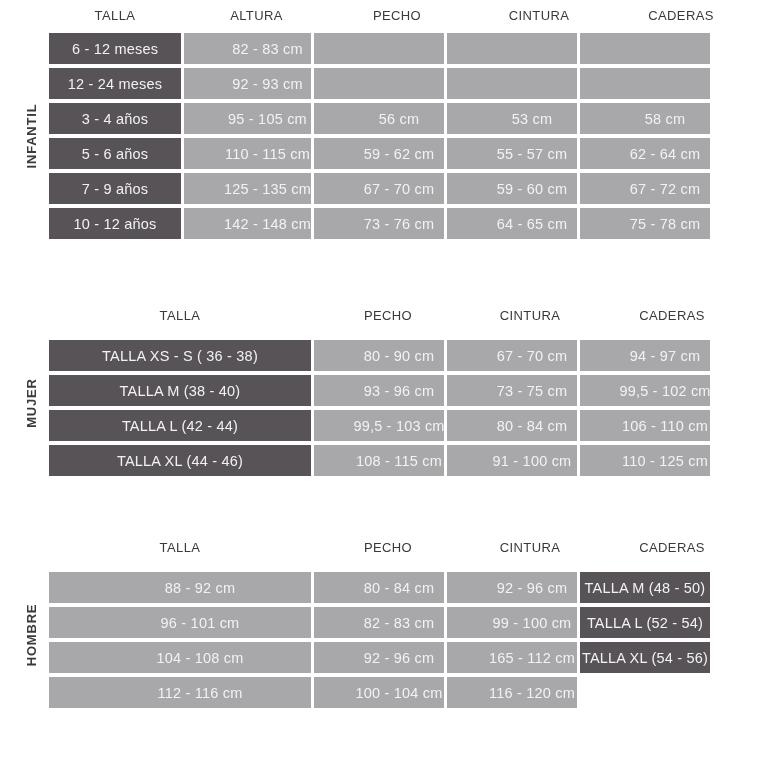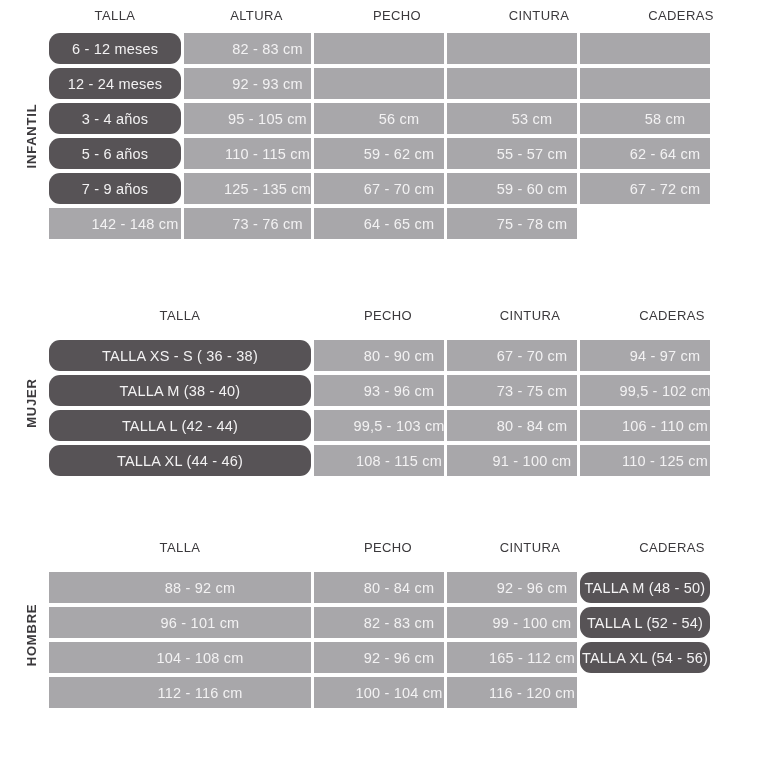"6 - 12 meses" .cell-dark { border-radius: 11px -> none }
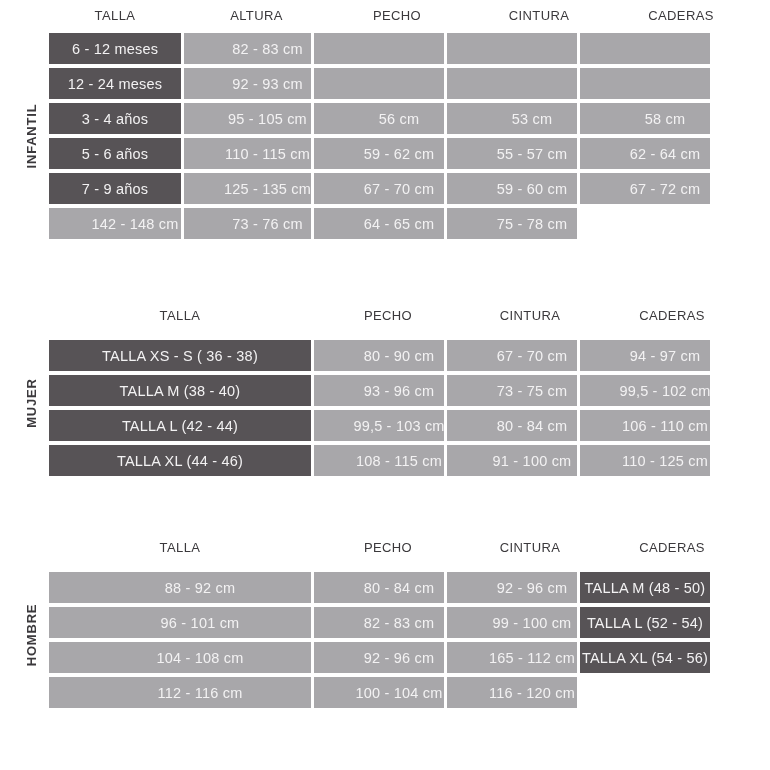"10 - 12 años" div.cell { html: none -> <div>10 - 12 años</div> }
